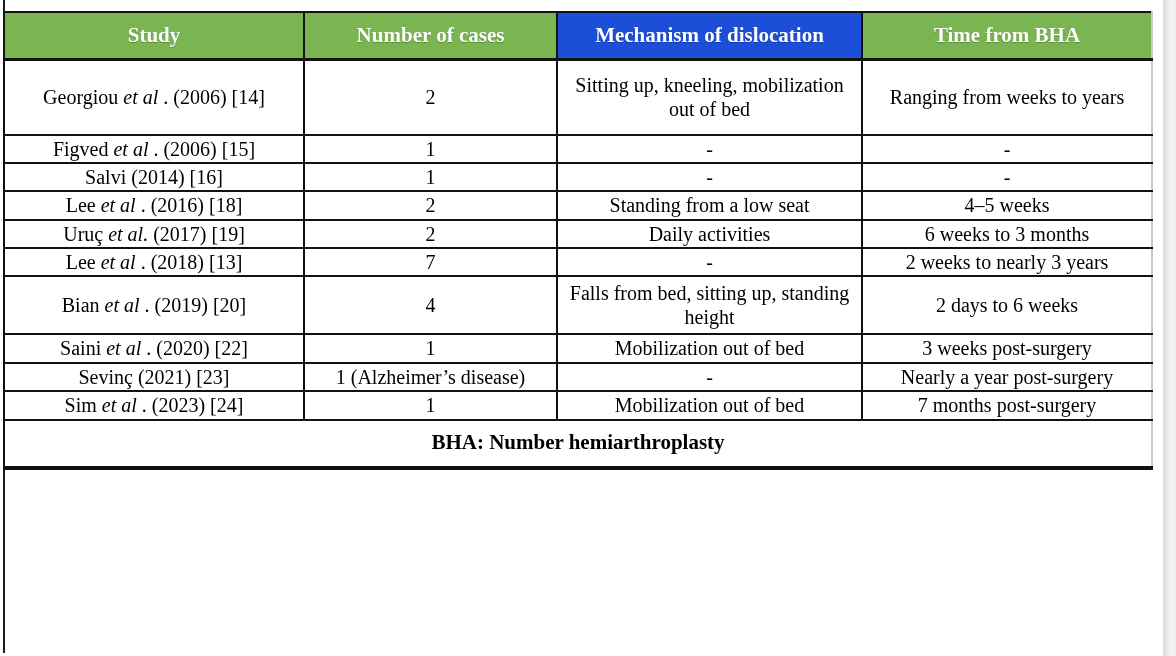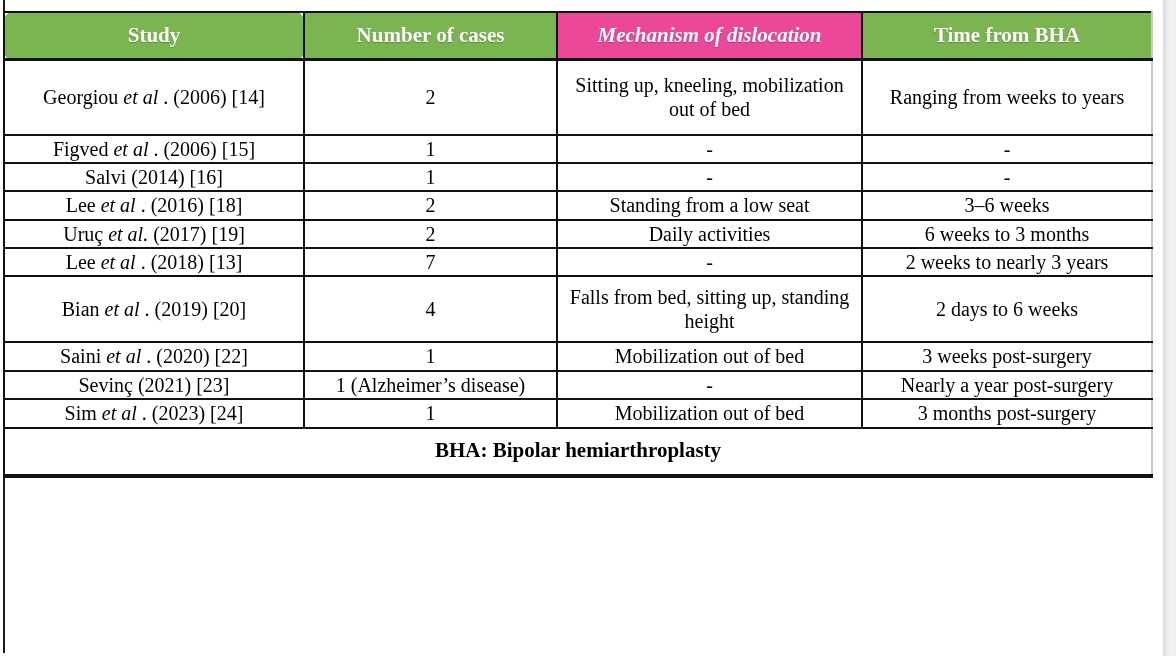"Study" th { border-radius: 9px -> none }
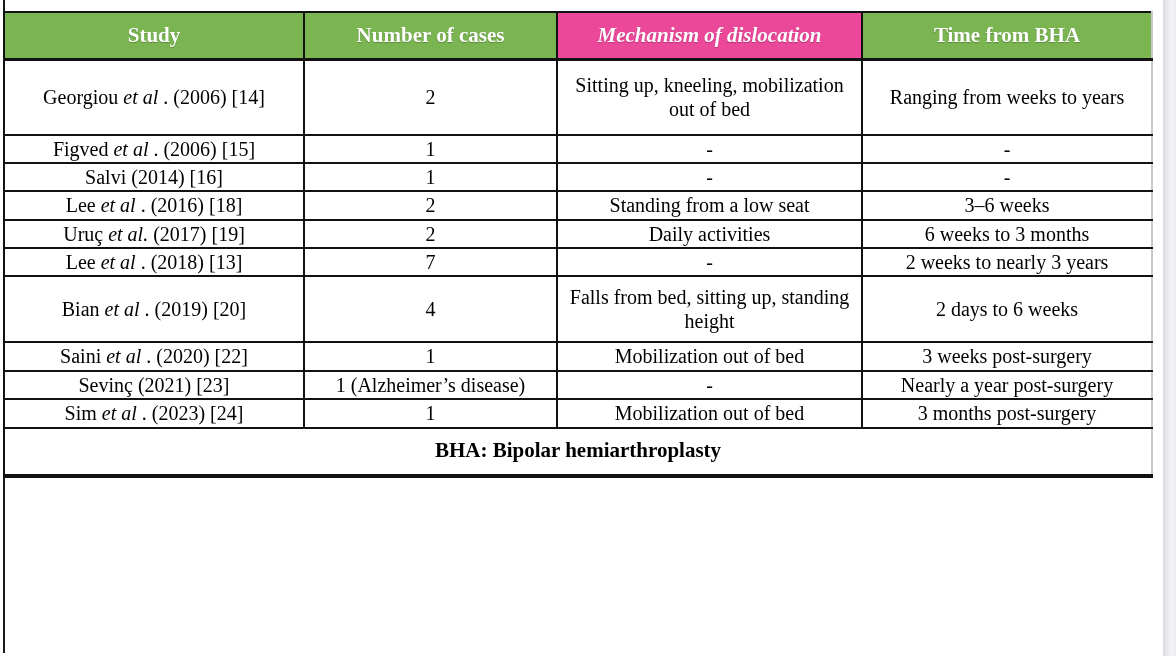"Mechanism of dislocation" th { background: #ec4899 -> #1d4ed8; font-style: italic -> none }
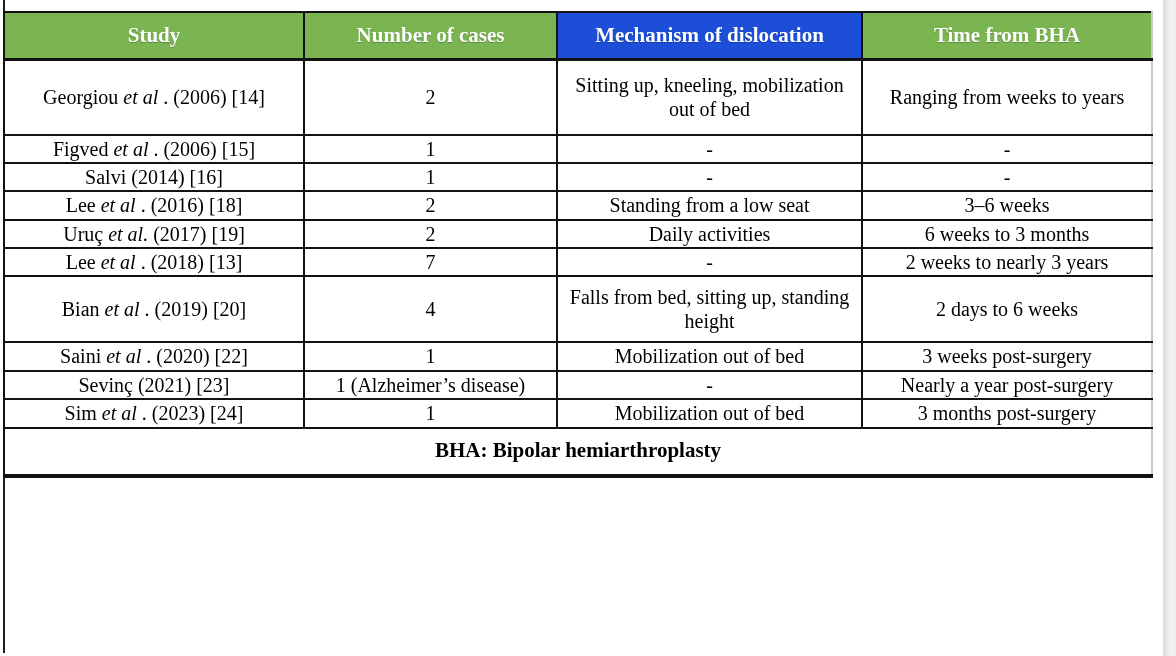"3–6 weeks" td { text: 3–6 -> 4–5 }
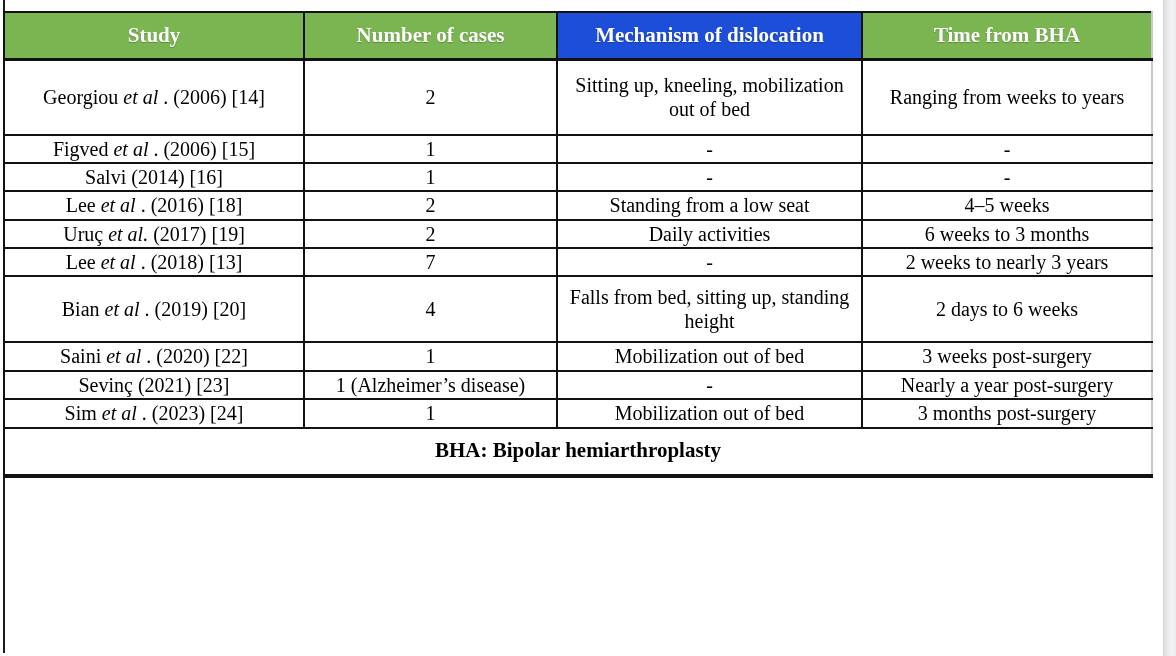"Bian et al . (2019)" tbody tr.tall-2 { height: 66px -> 58px }
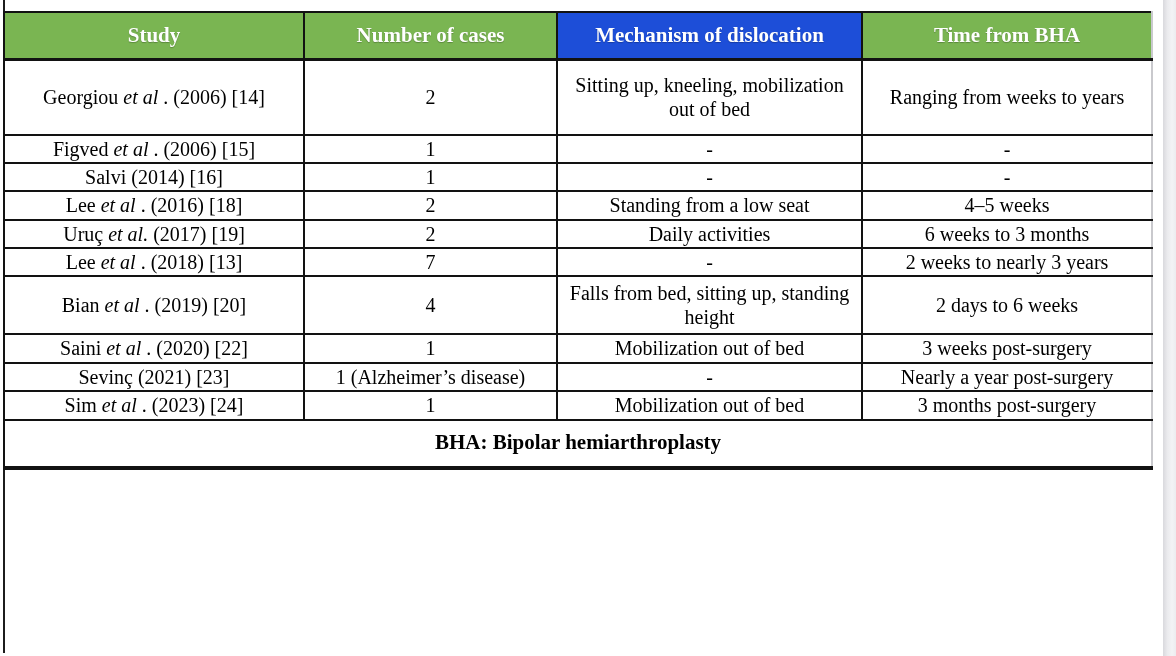"3 months post-surgery" td { text: 3 -> 7 }
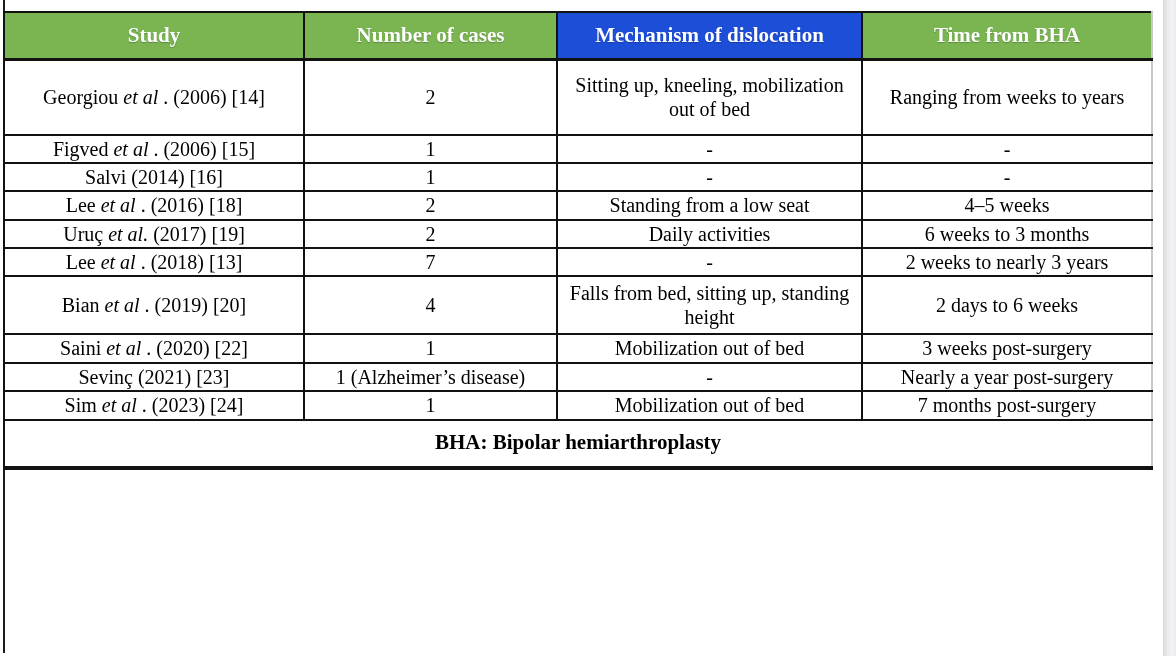"BHA: Bipolar hemiarthroplasty" td { text: Bipolar -> Number }
